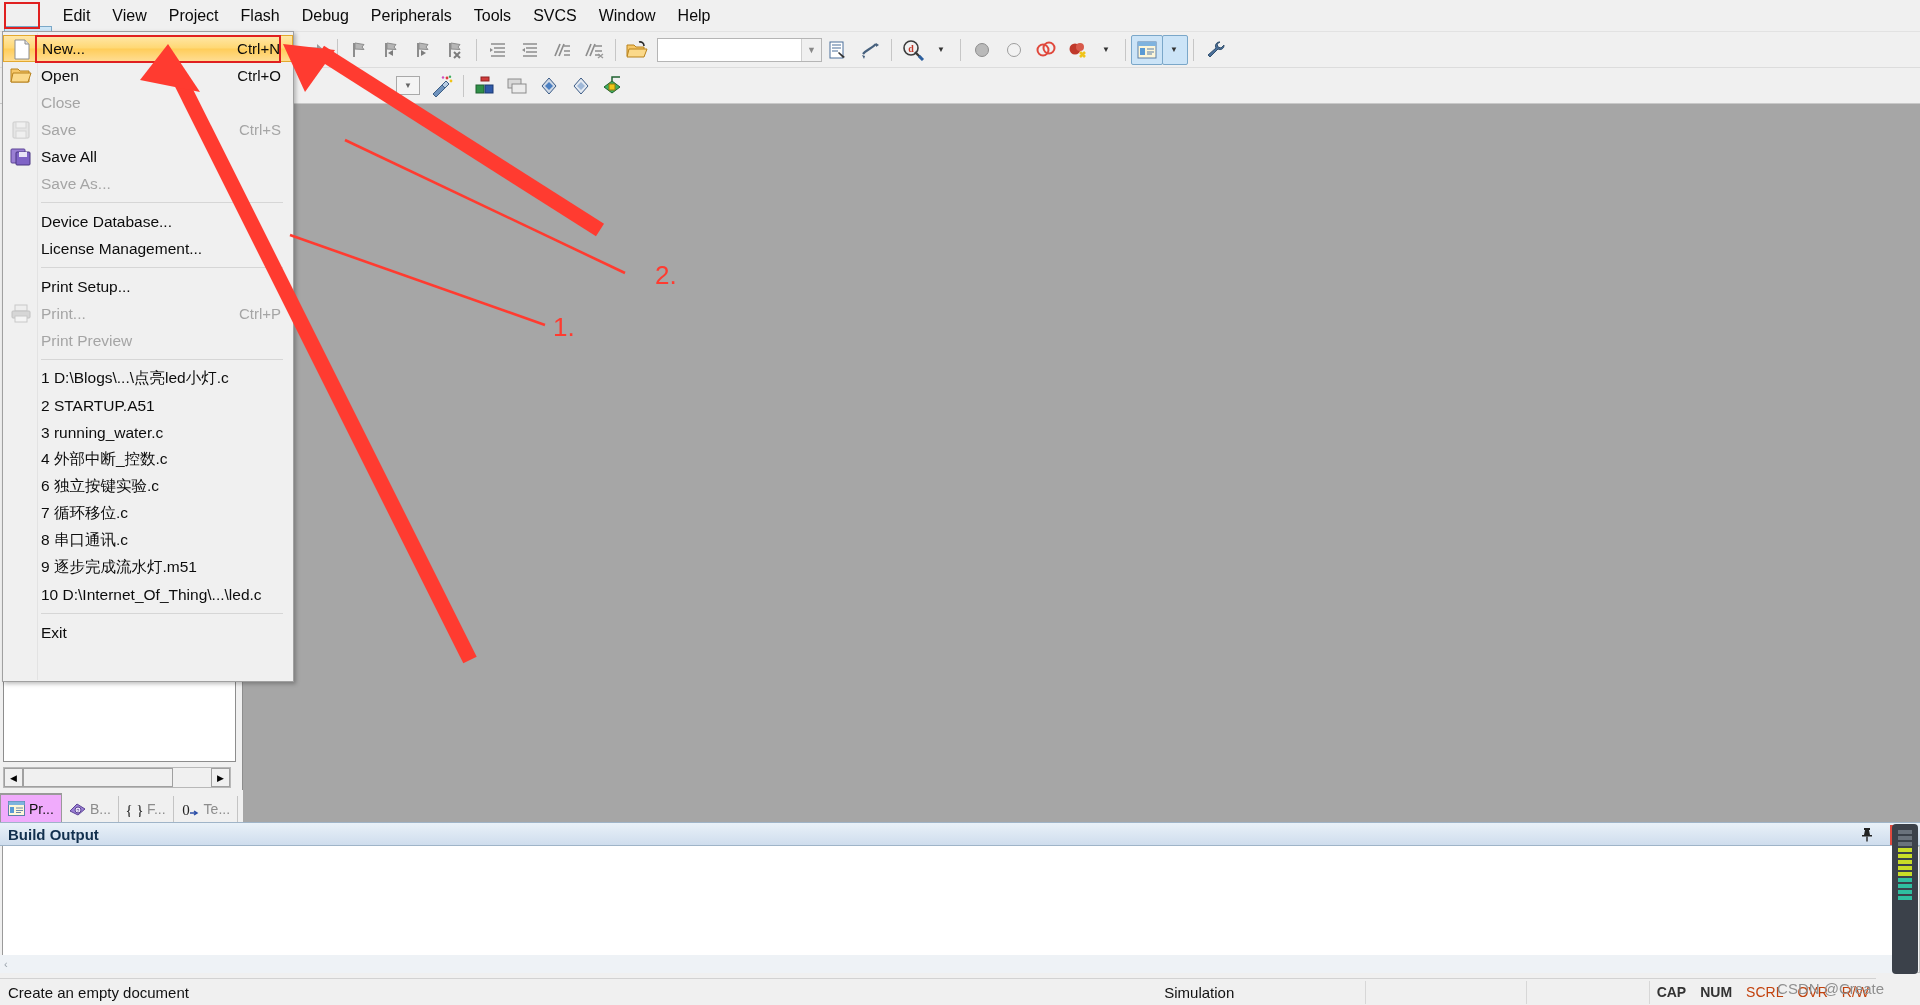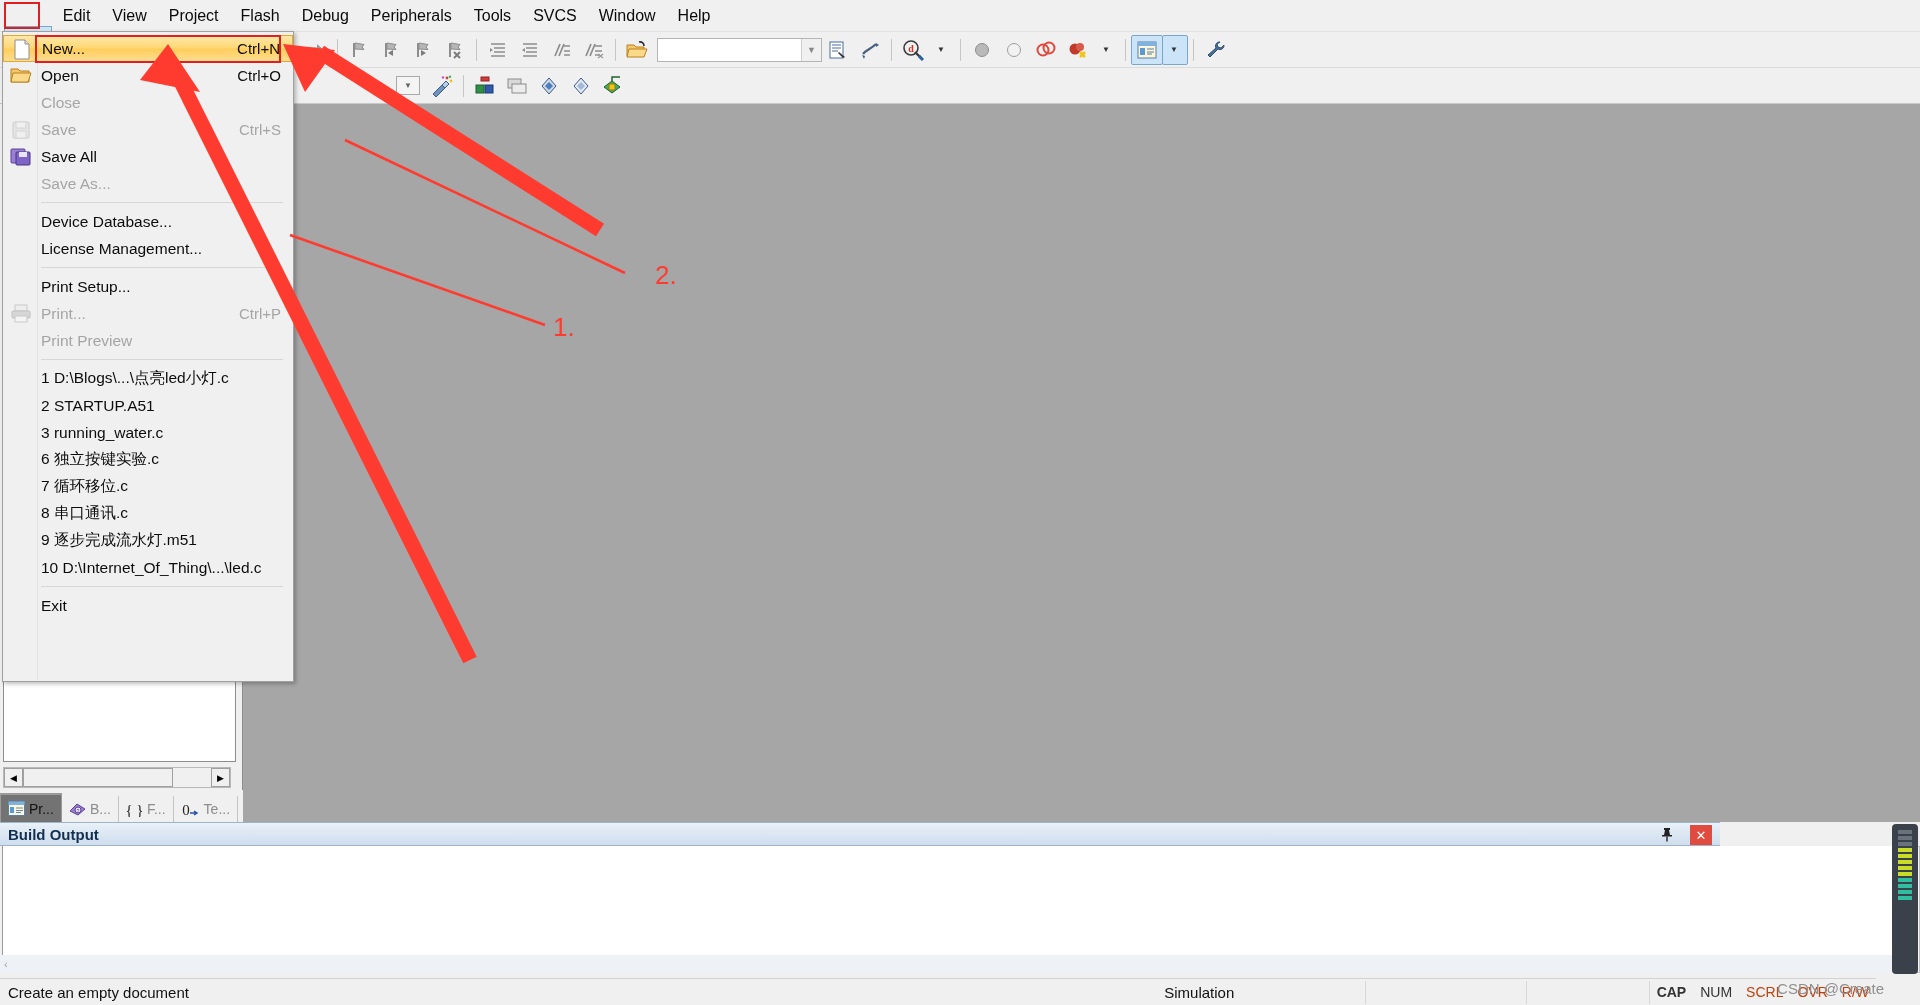"4 外部中断_控数.c" div.mrow { html: none -> <div> <span>4 外部中断_控数.c</span> </div> }
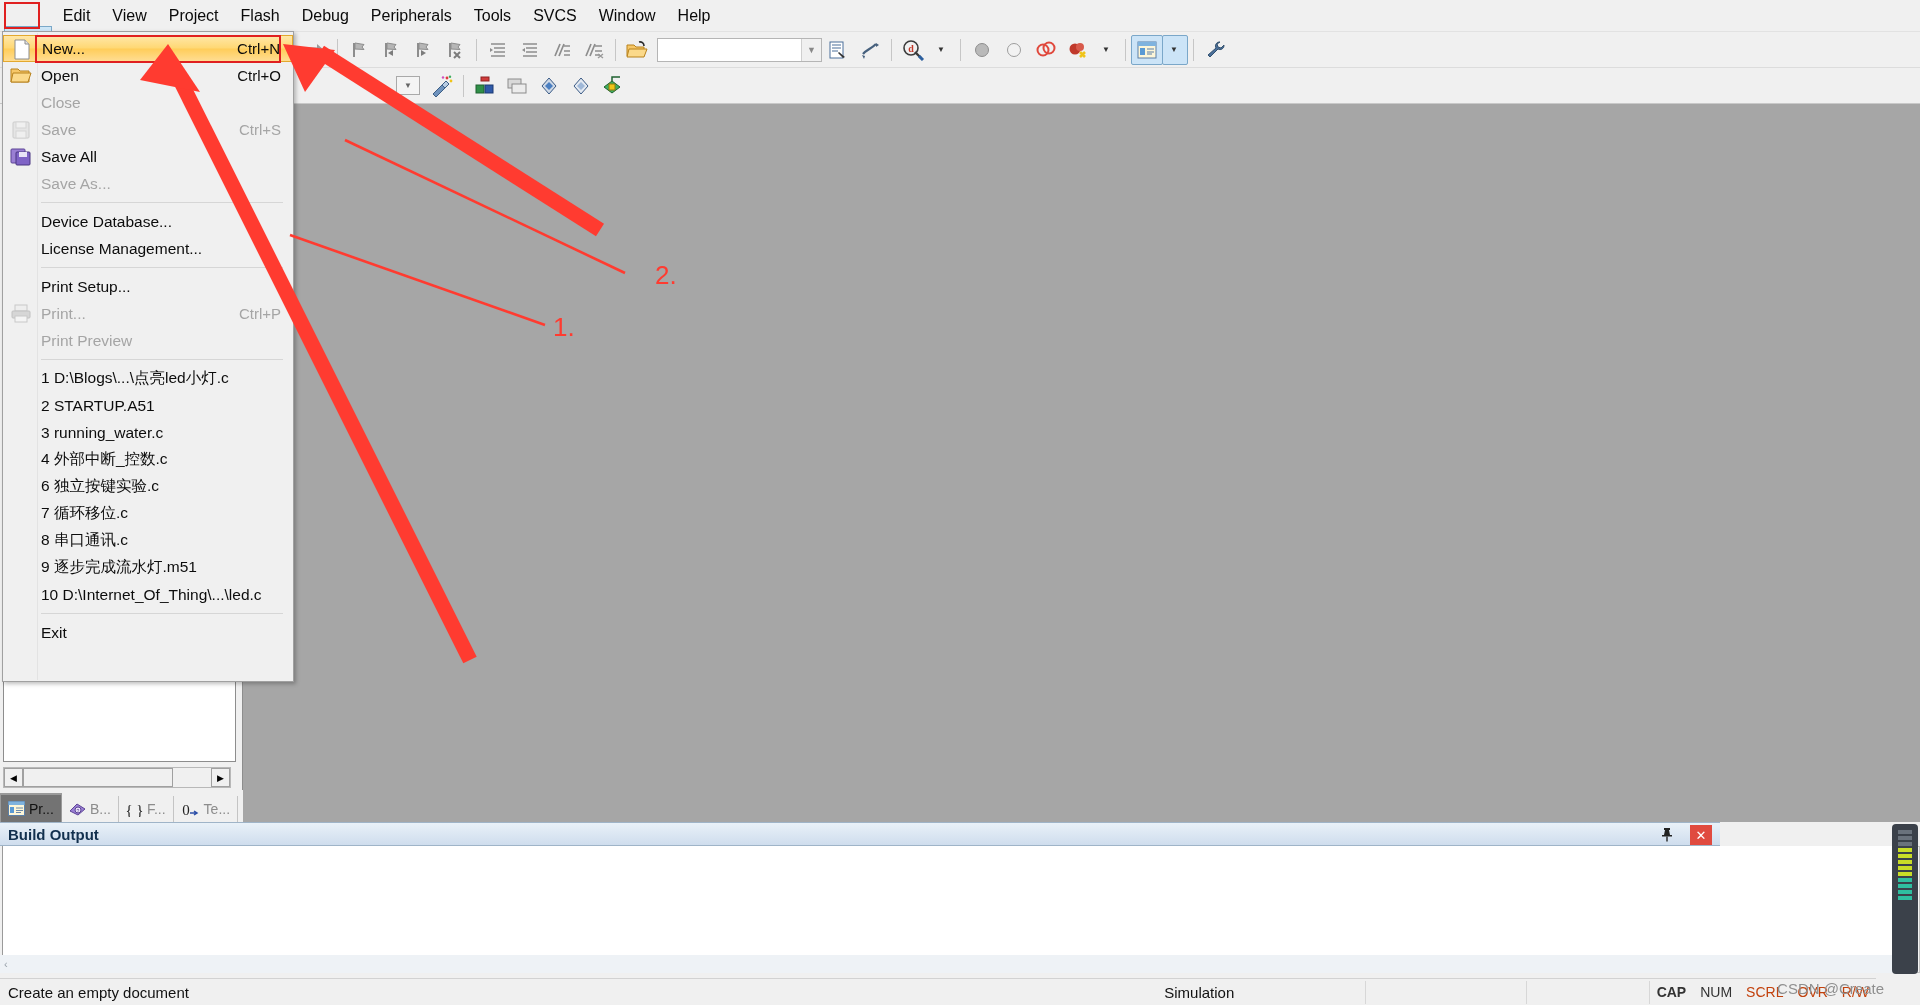"Pr..." .ptab.sel { background: #737373 -> #f0abfc }
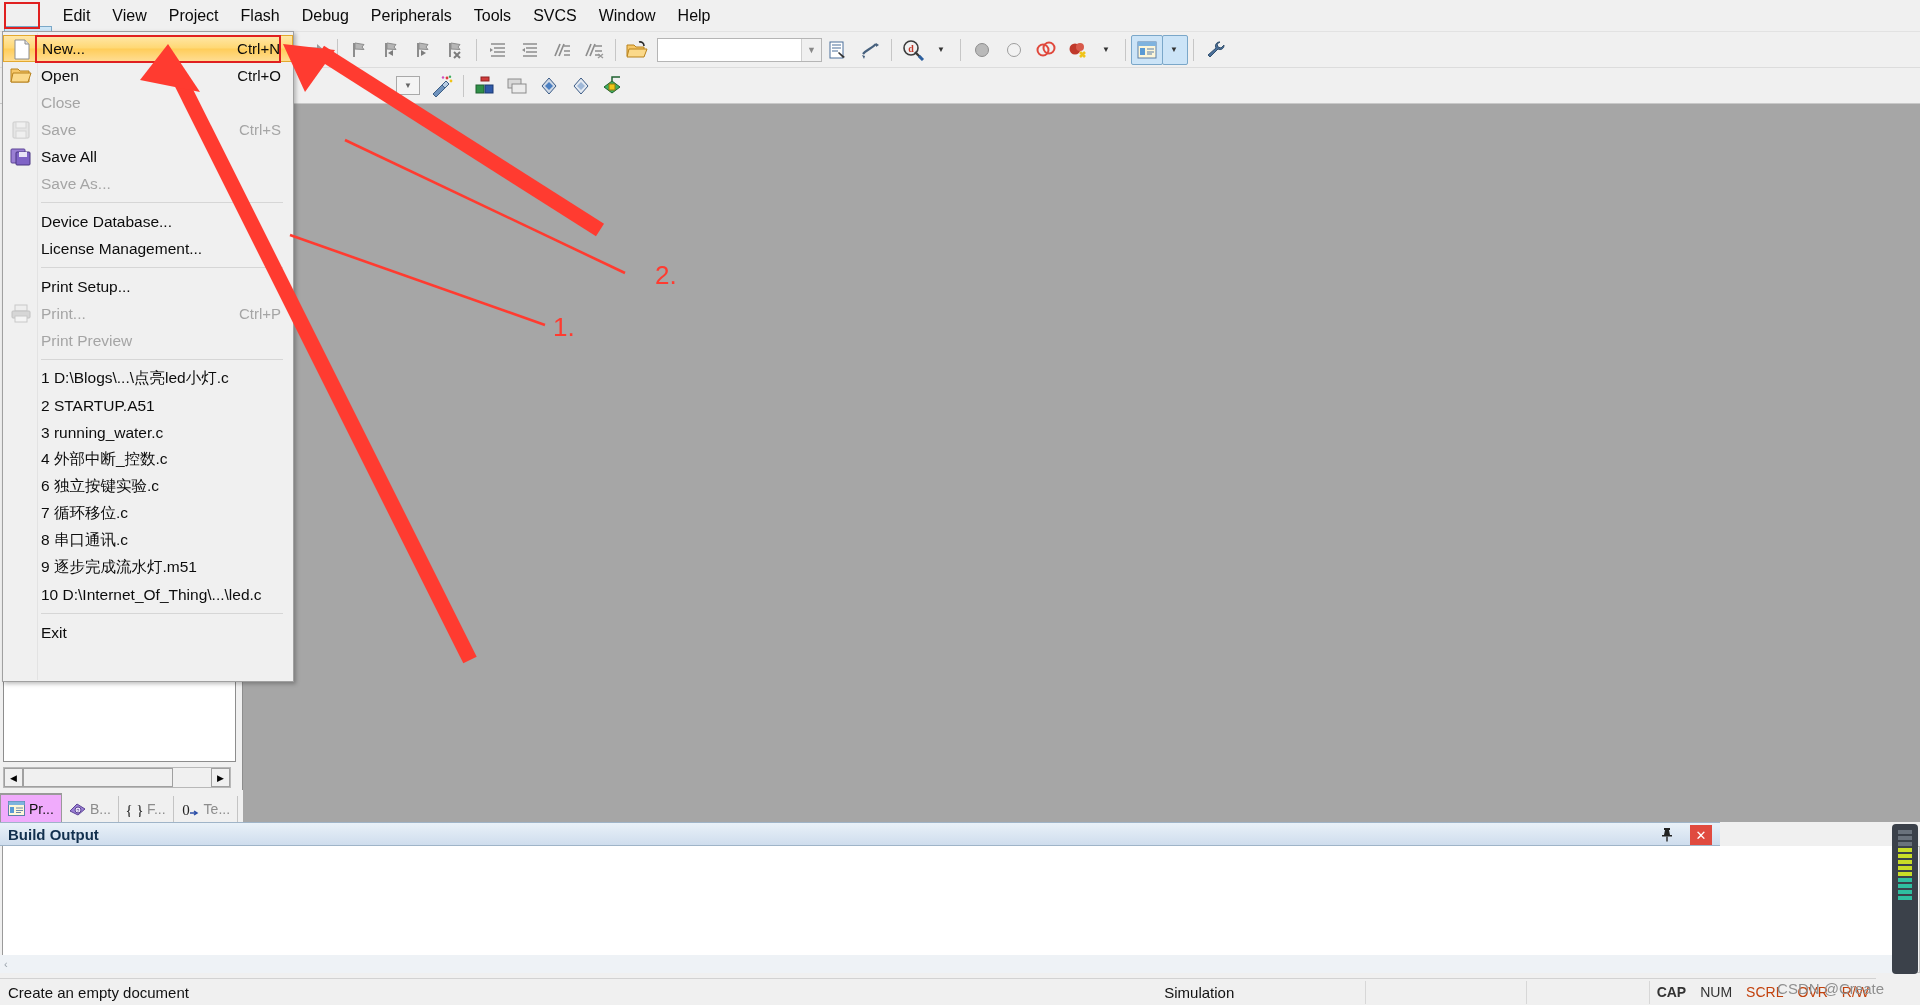"Build Output" .bo-header { width: 1720px -> 1920px }
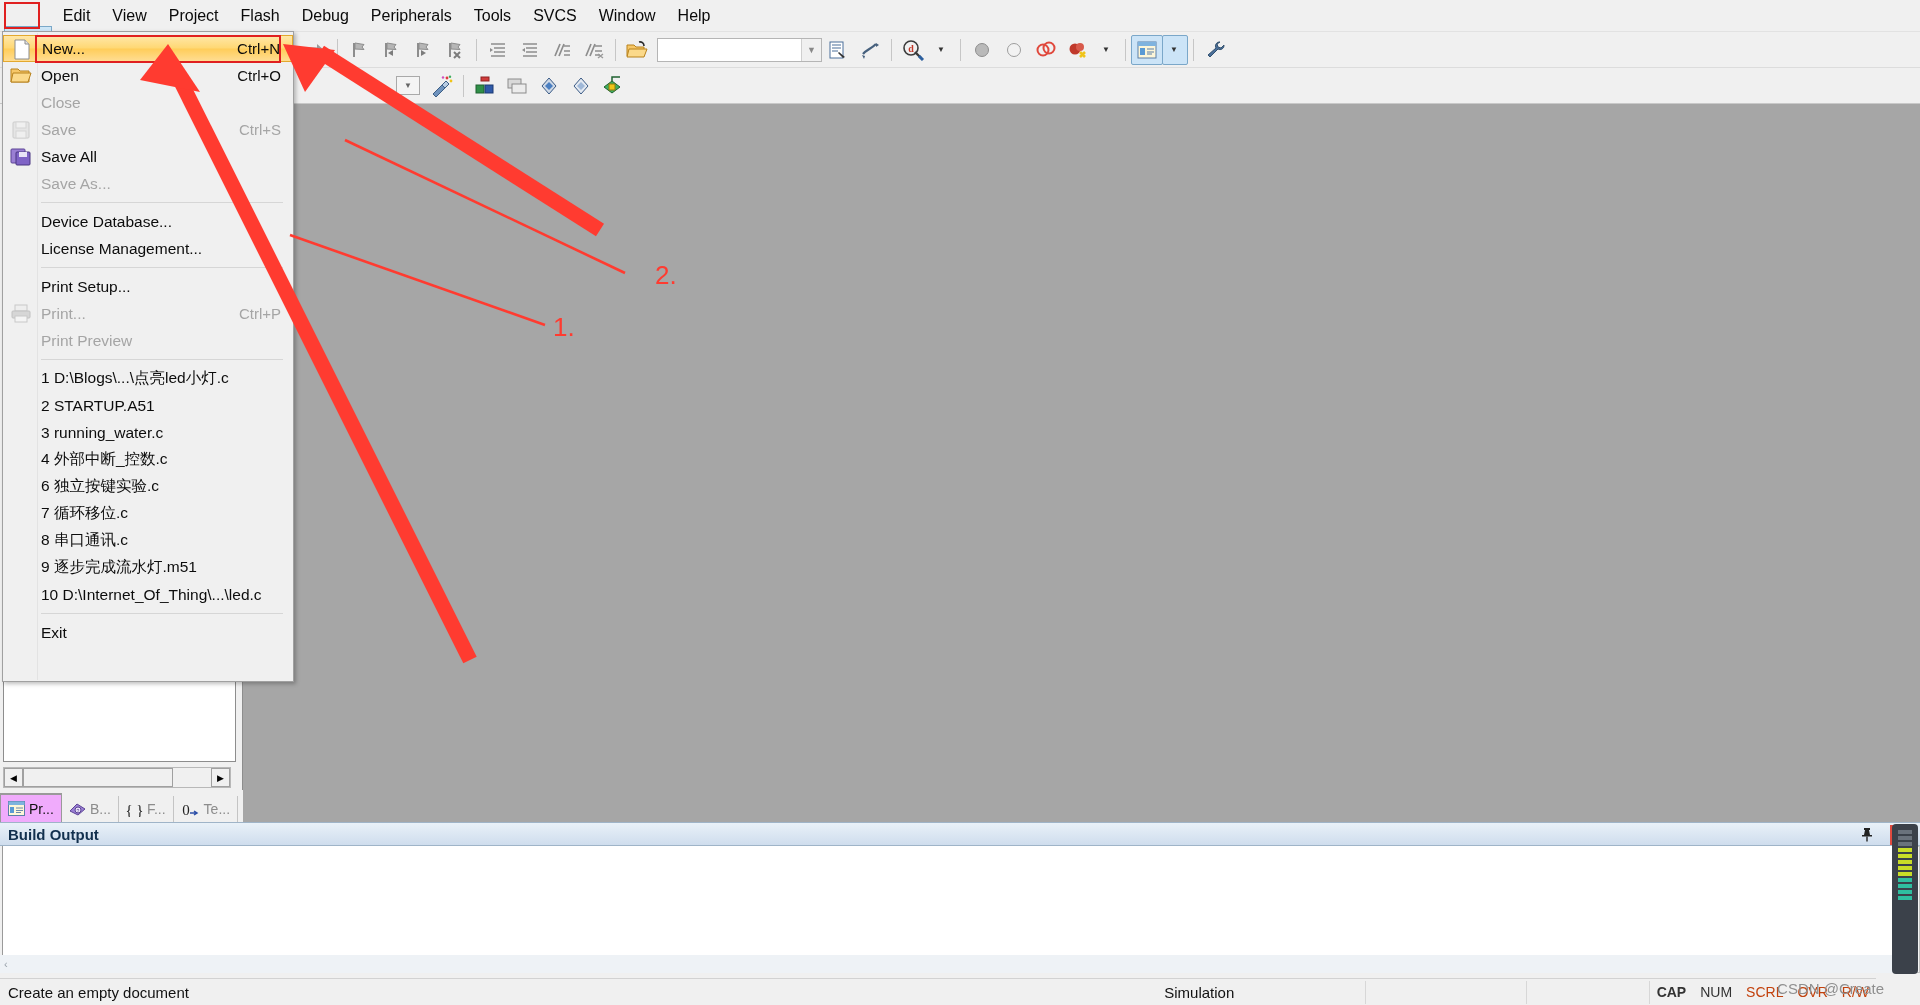"NUM" span.st-cell { font-weight: normal -> bold }
